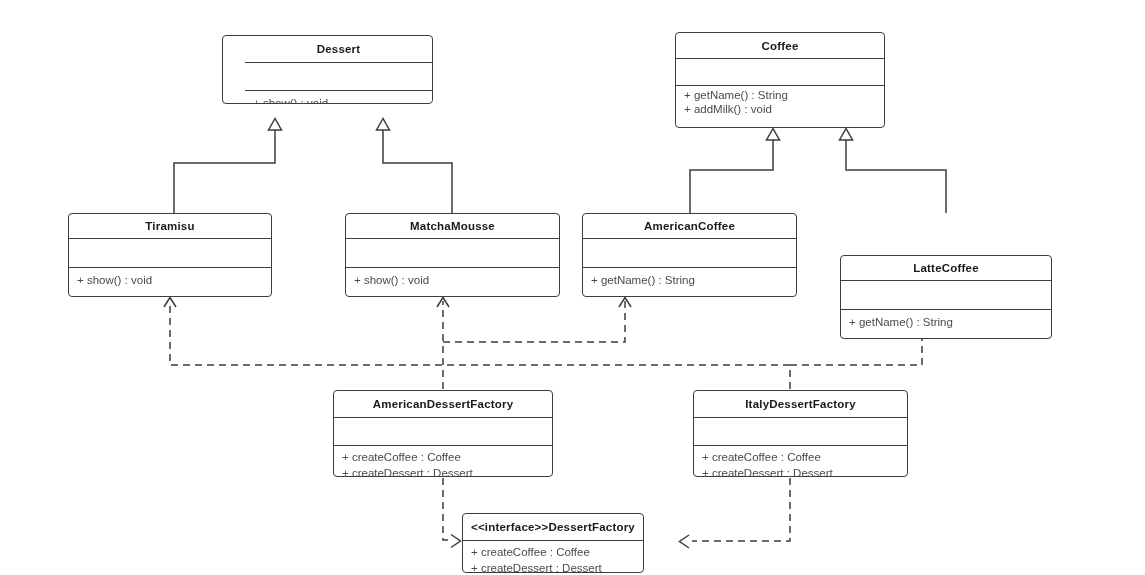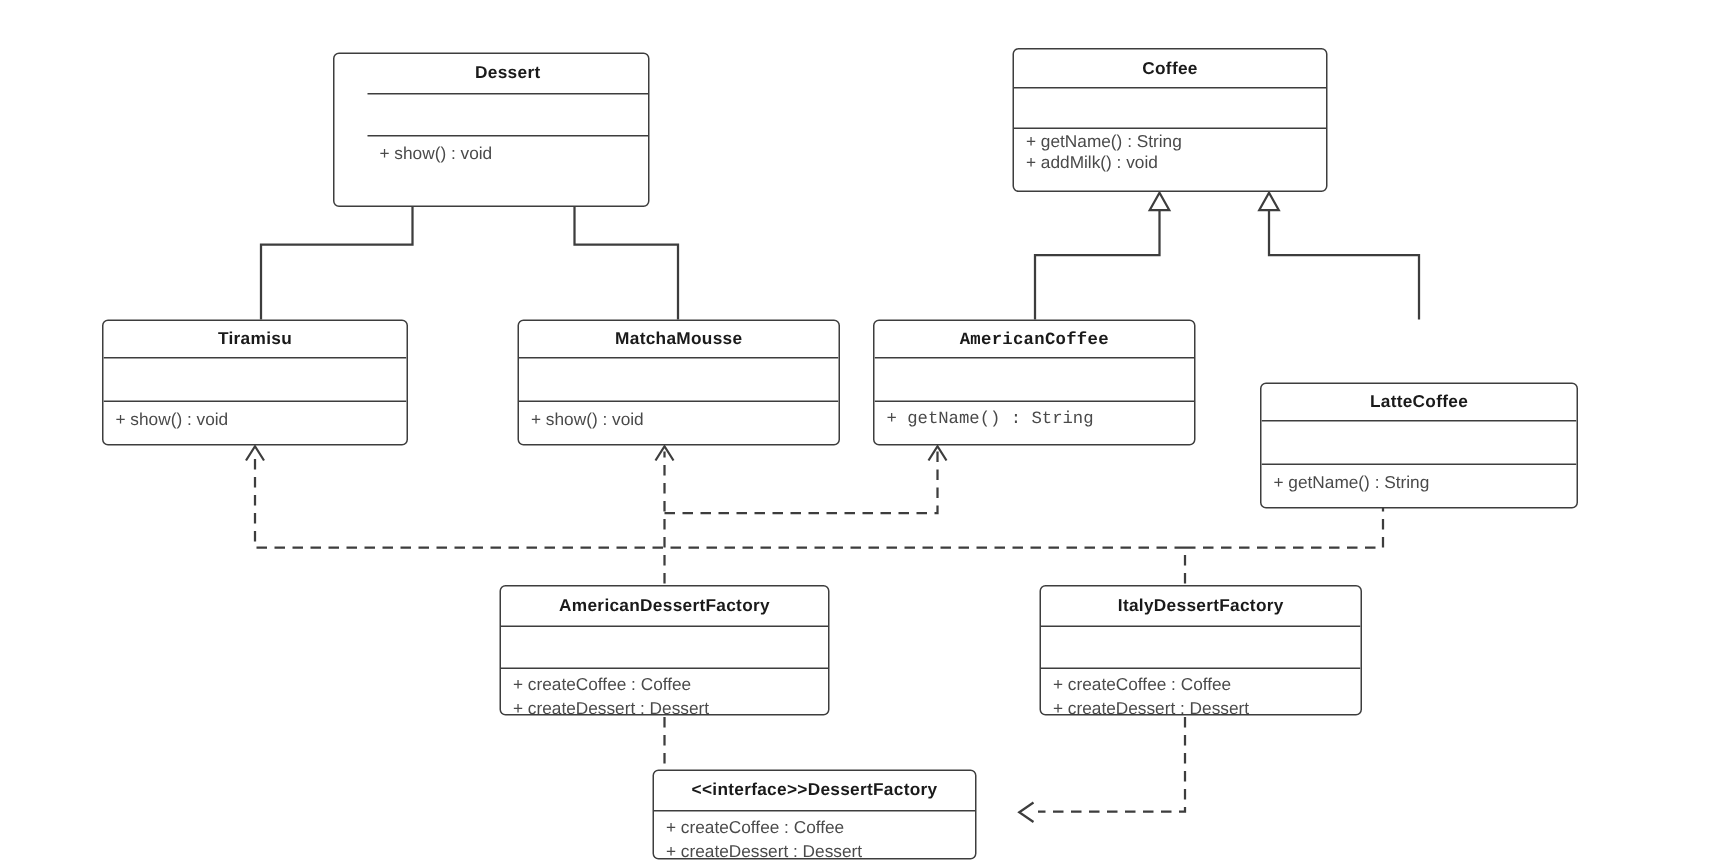"Dessert" div.uml-class { height: 103px -> 69px }
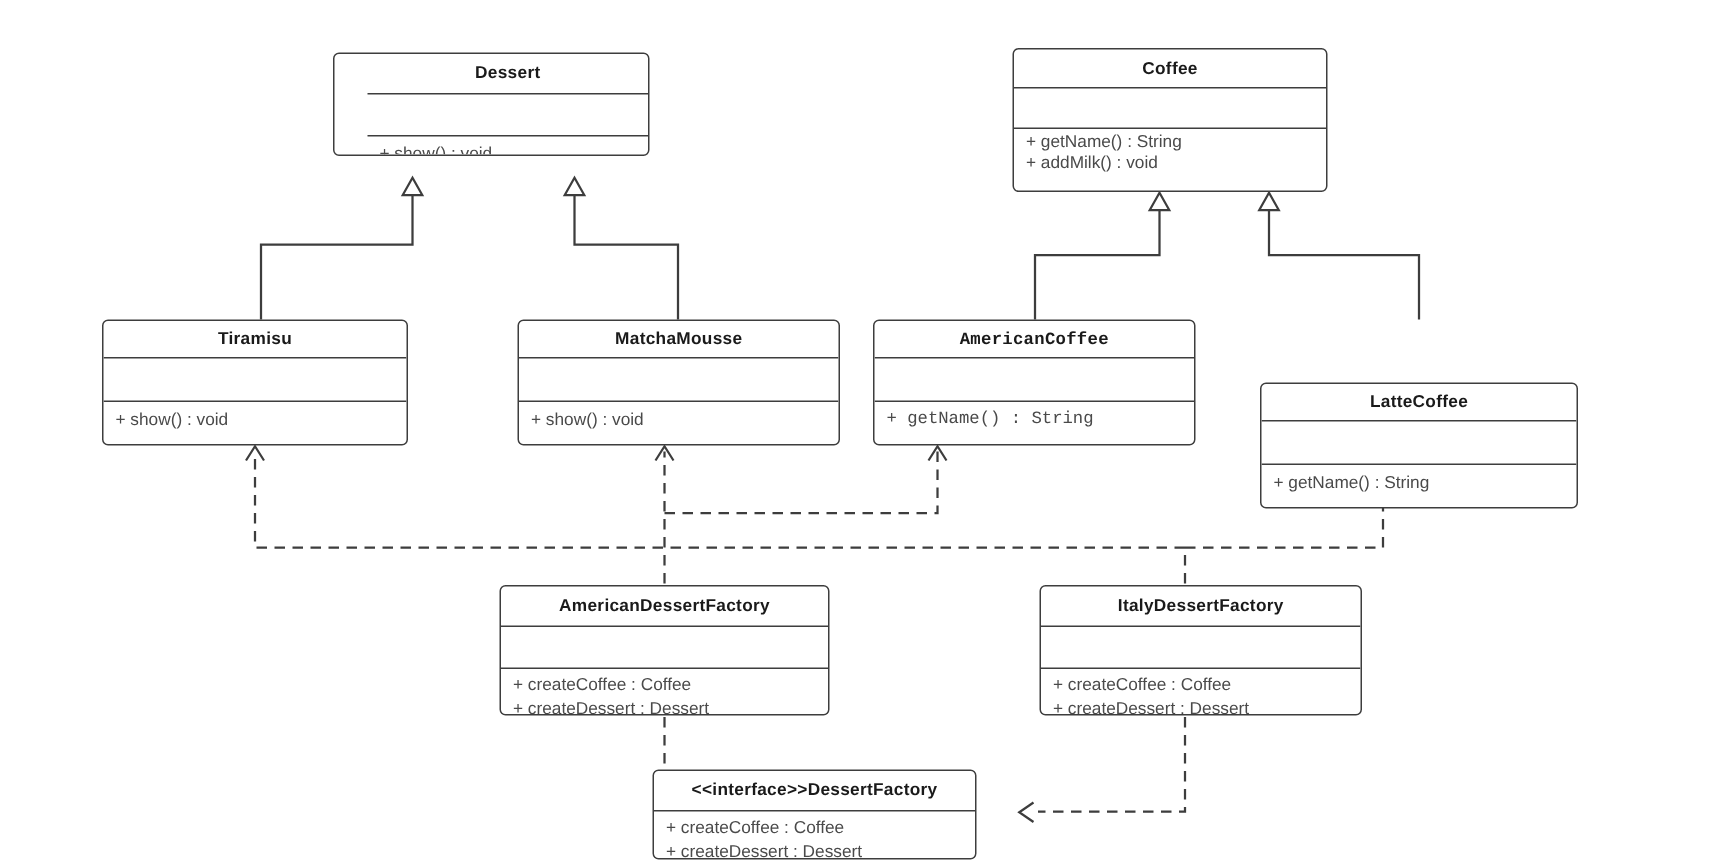"AmericanCoffee" div.uml-class { font-family: Liberation Mono, monospace -> none }
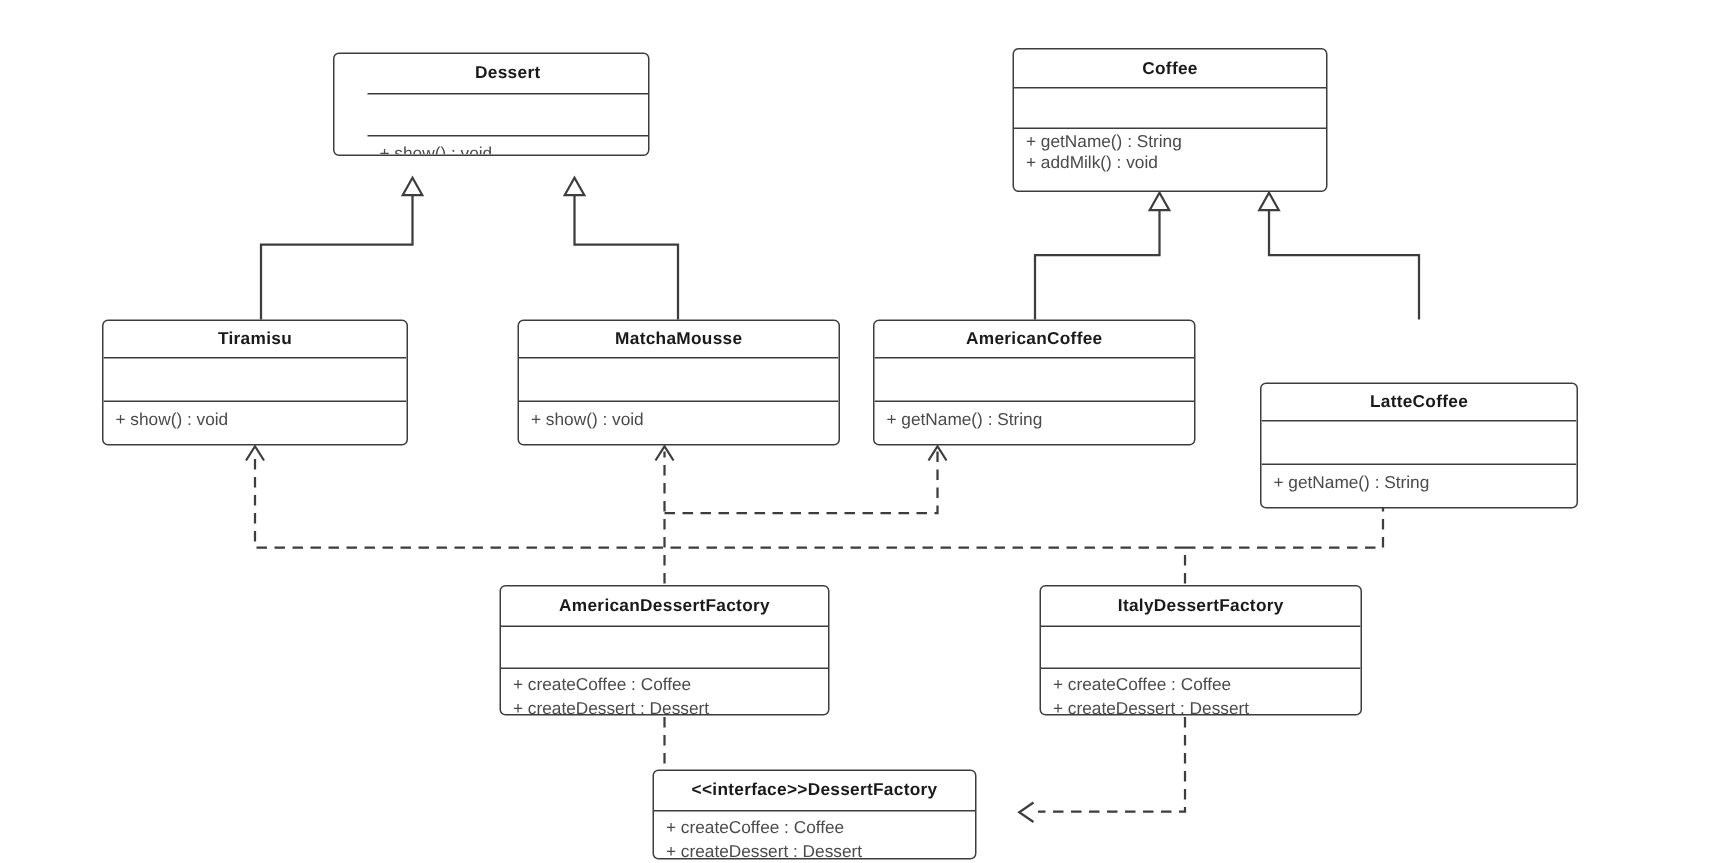"<<interface>>DessertFactory" div.uml-class { left: 435px -> 462px; width: 216px -> 182px }
